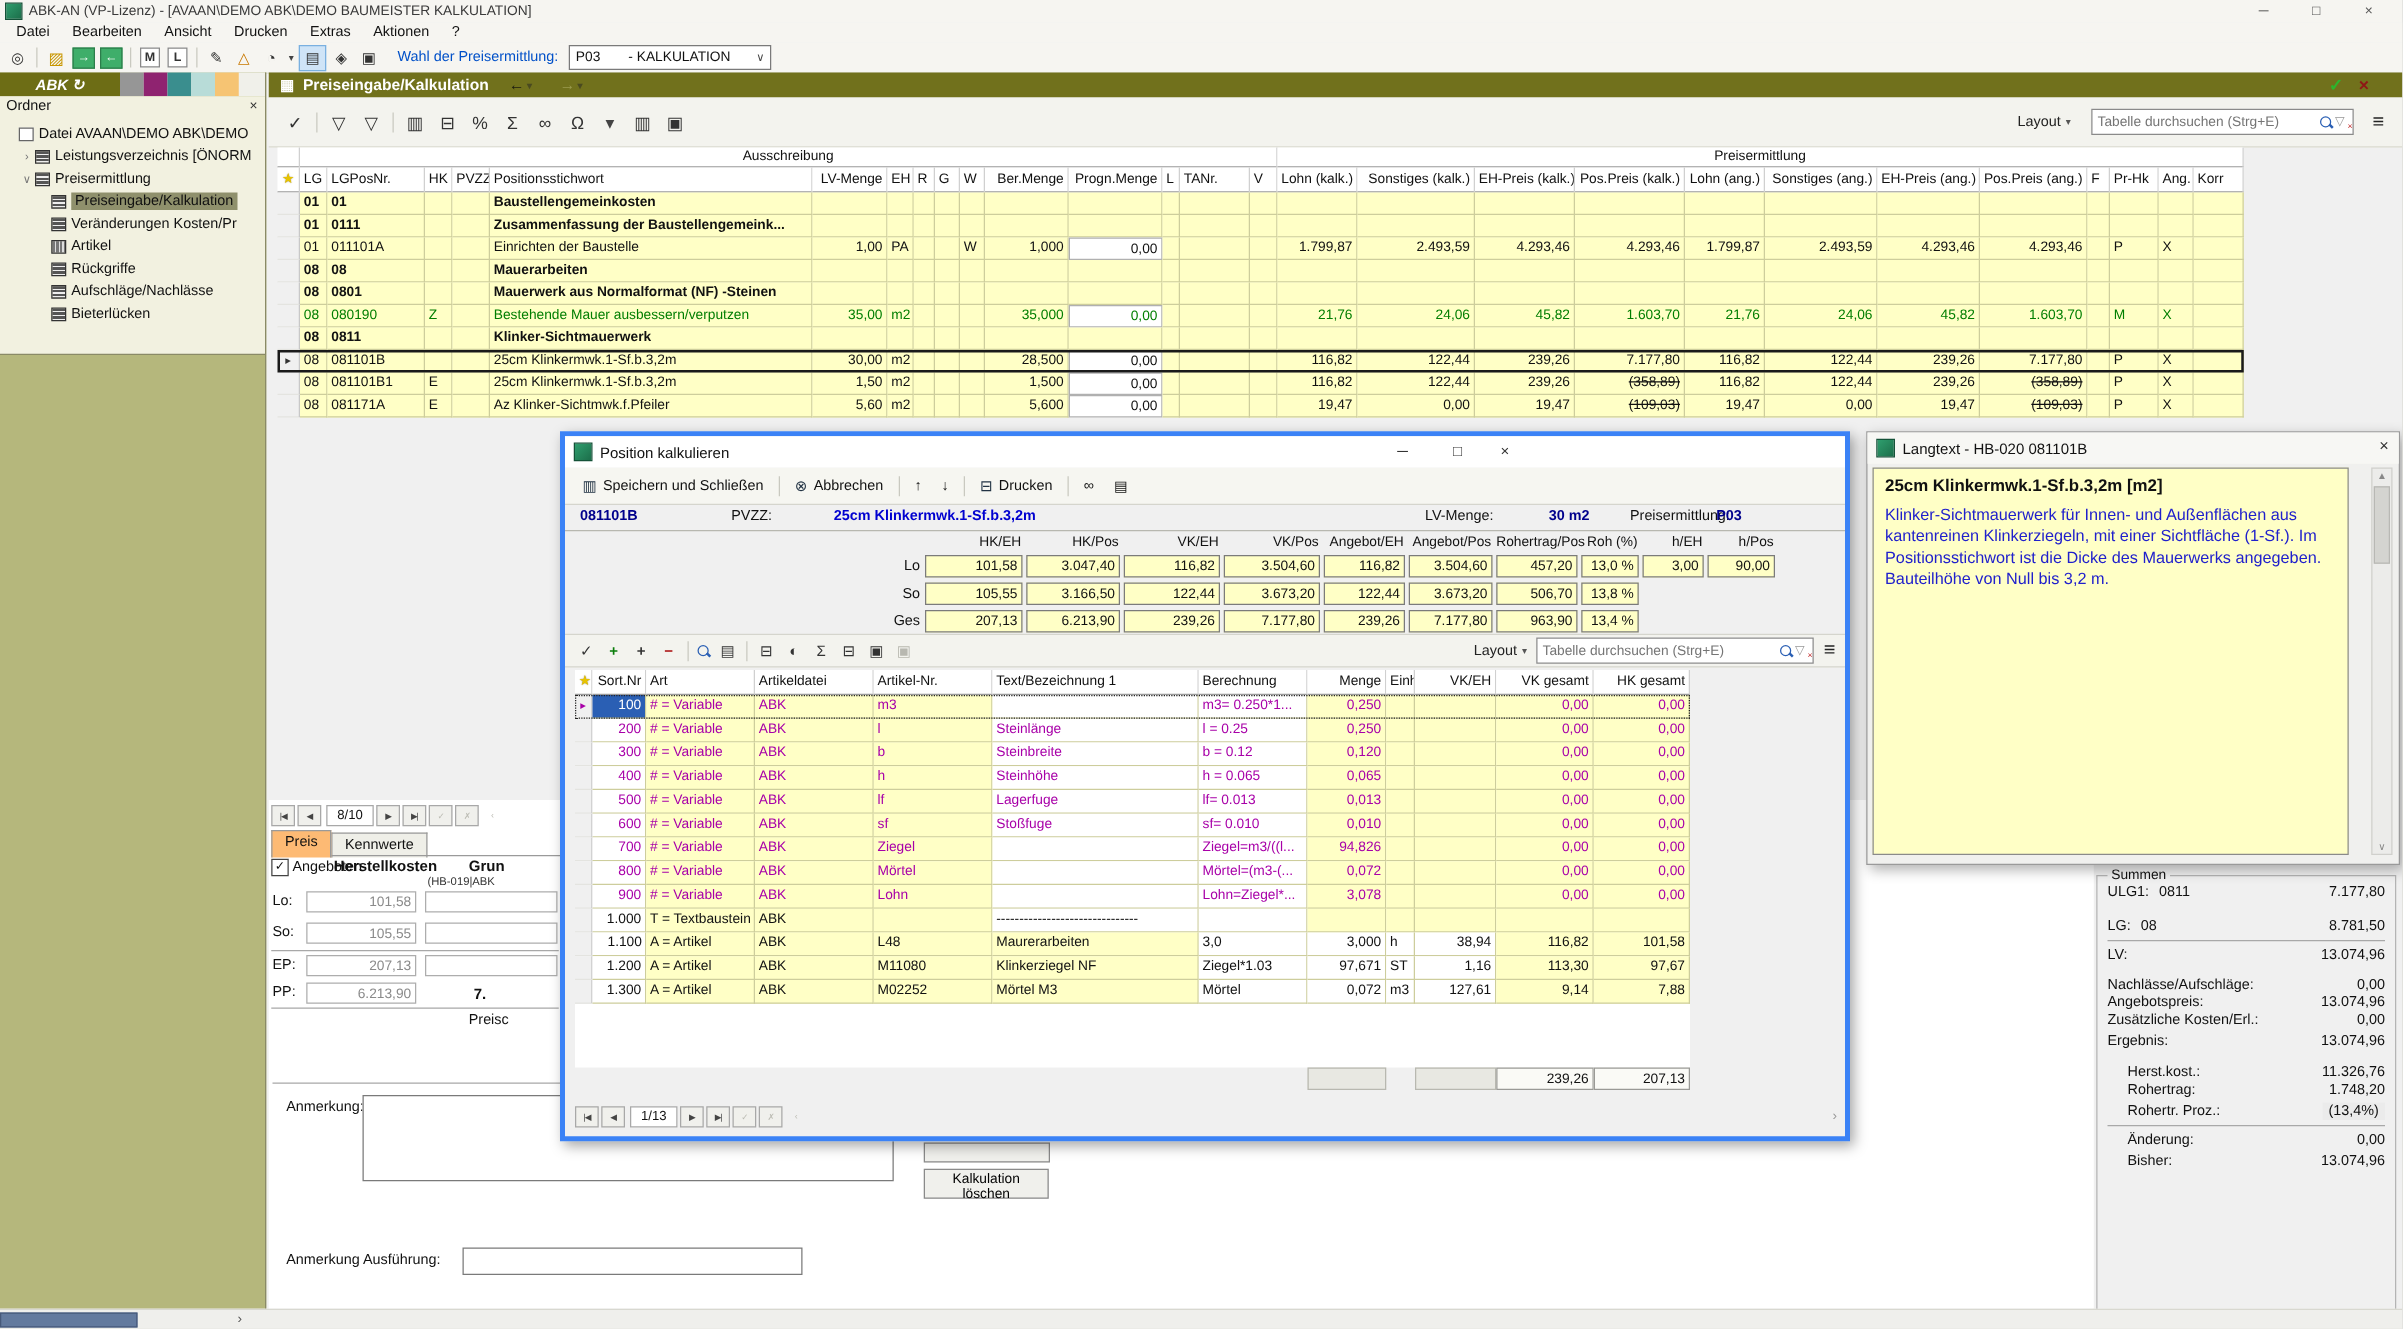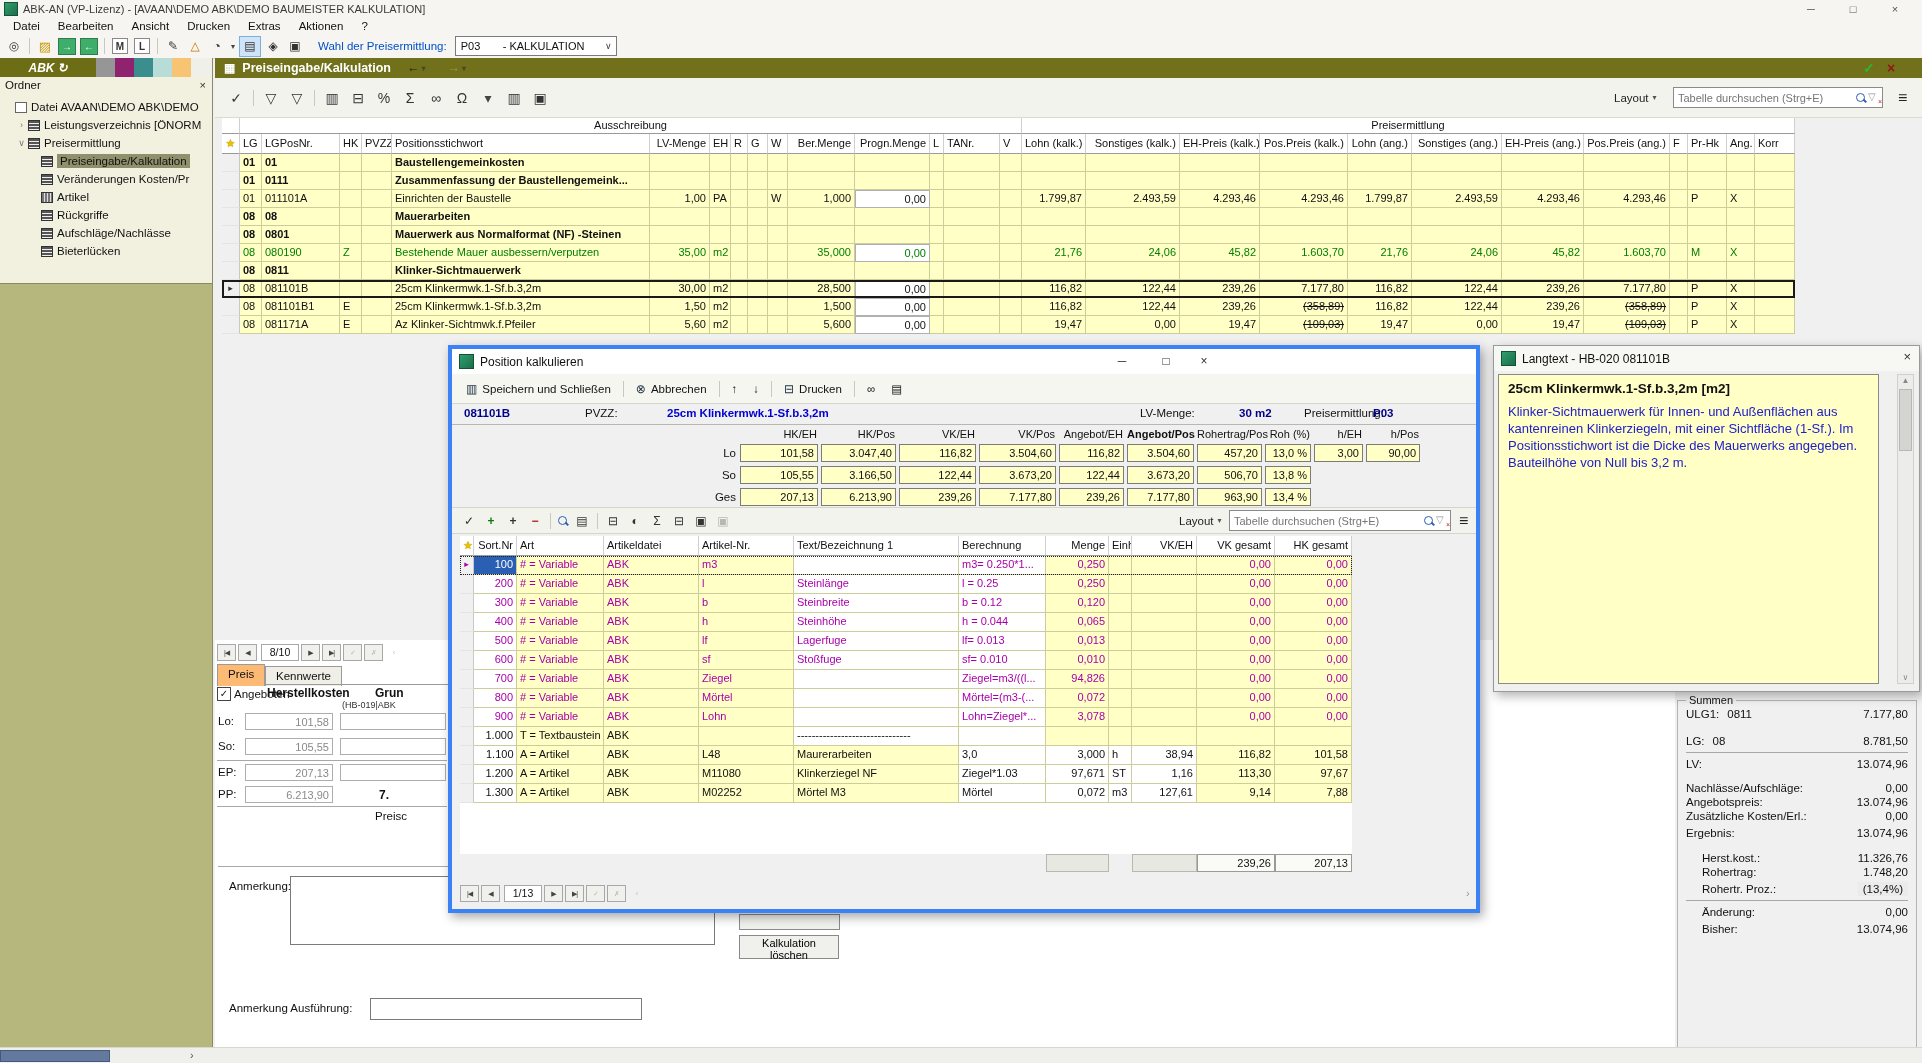"Angebot/Pos" span.sg-h { font-weight: bold -> none }
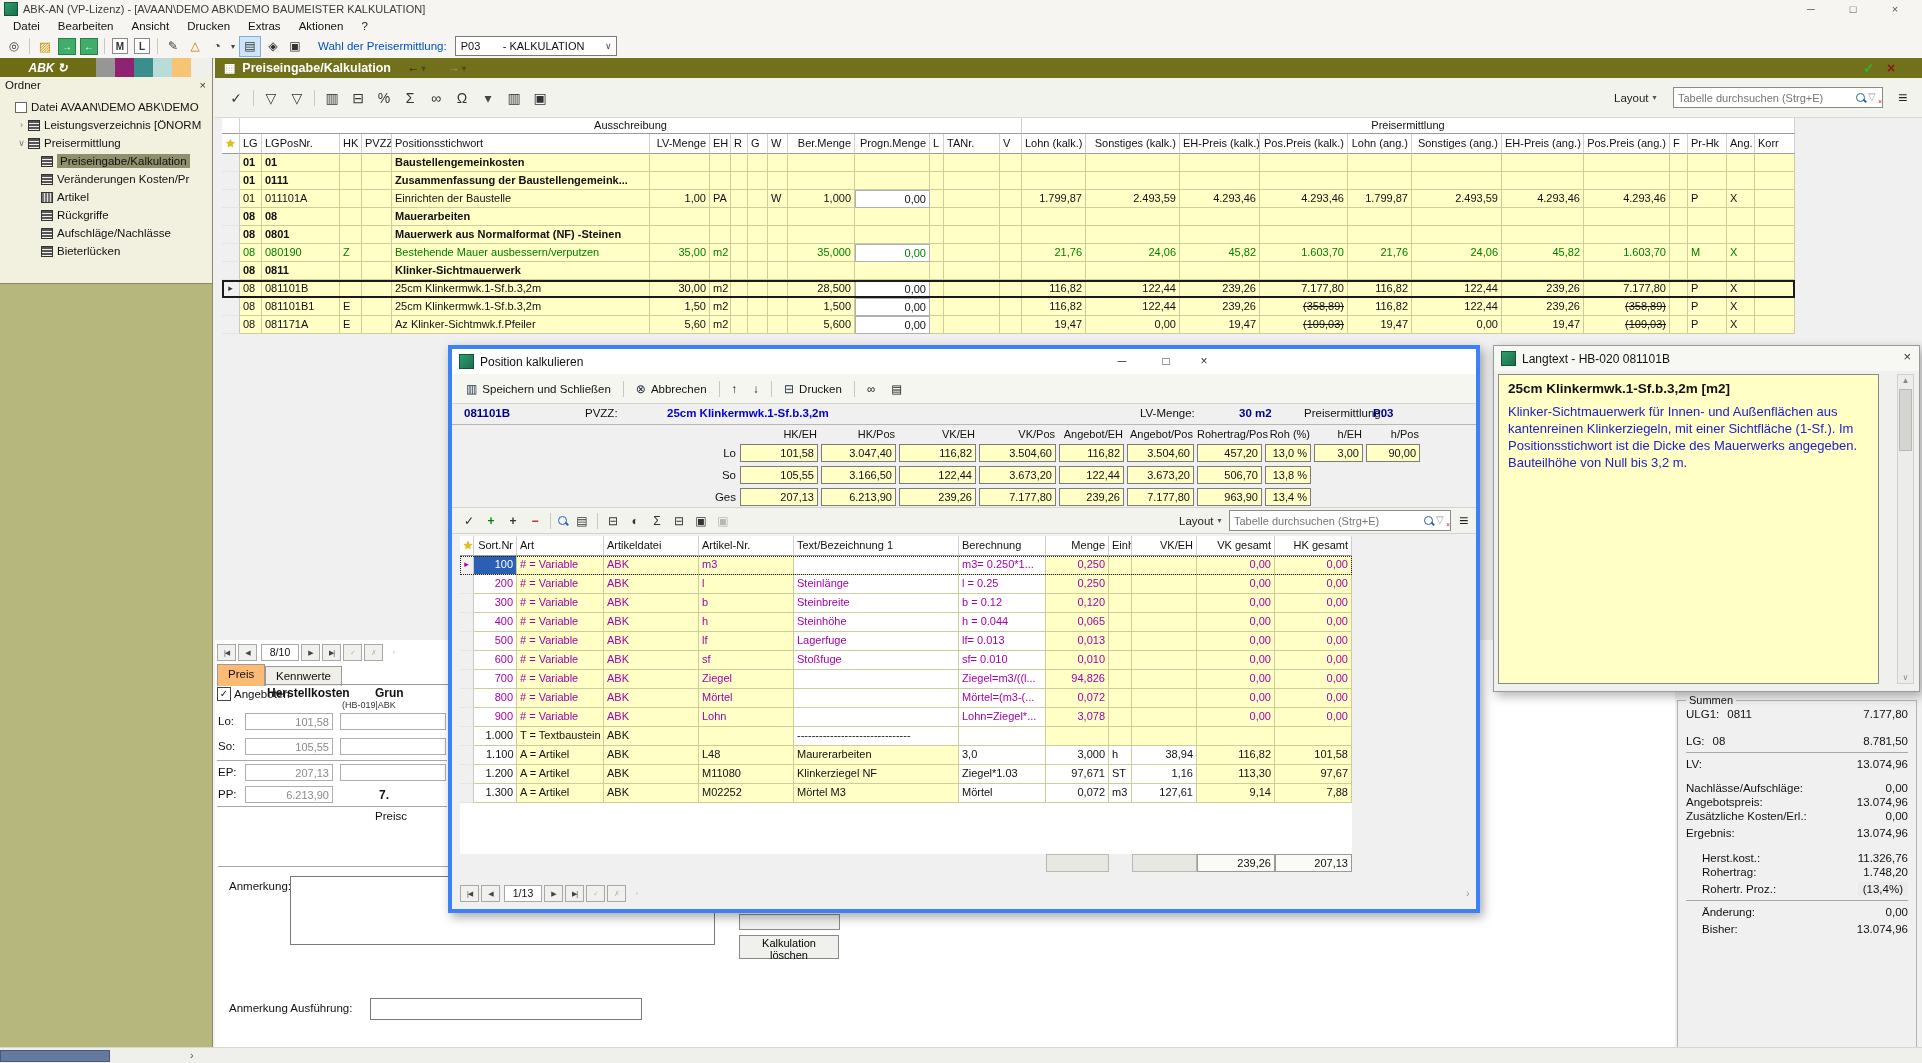"h = 0.044" span.tc { text: 0.044 -> 0.065 }
